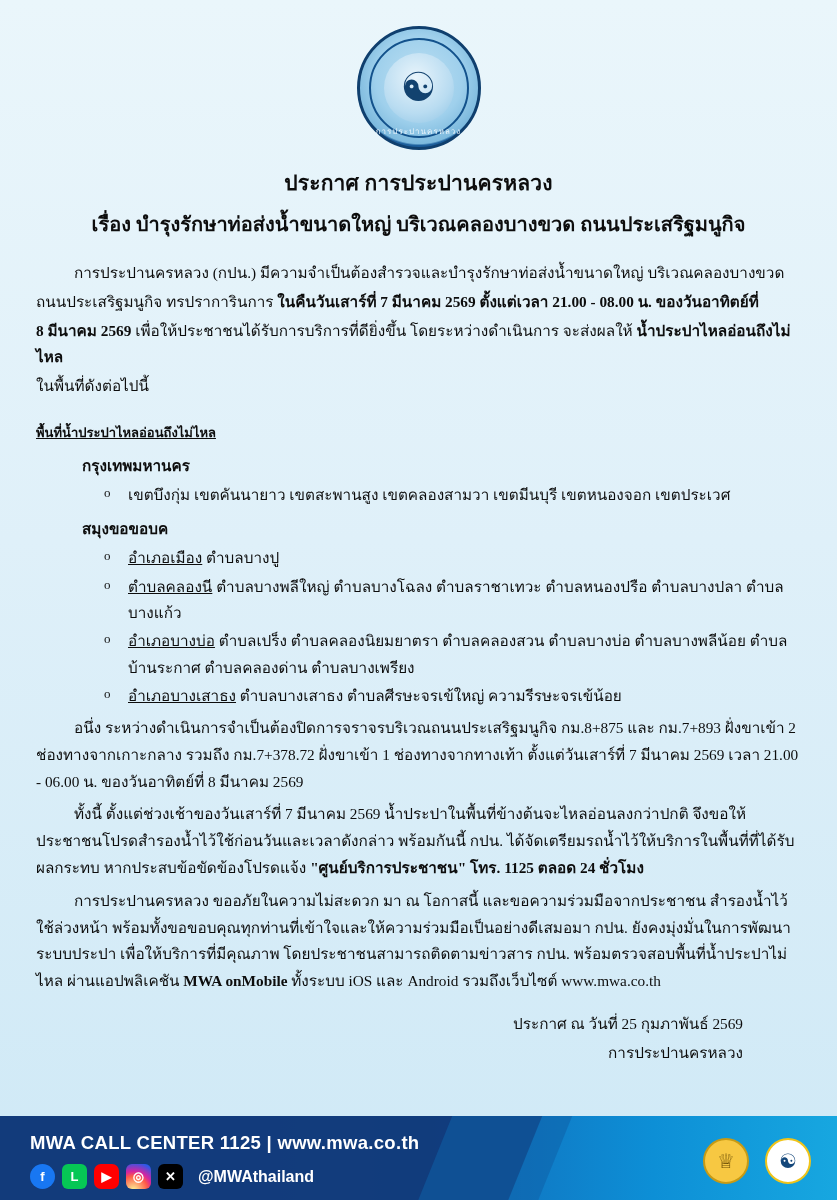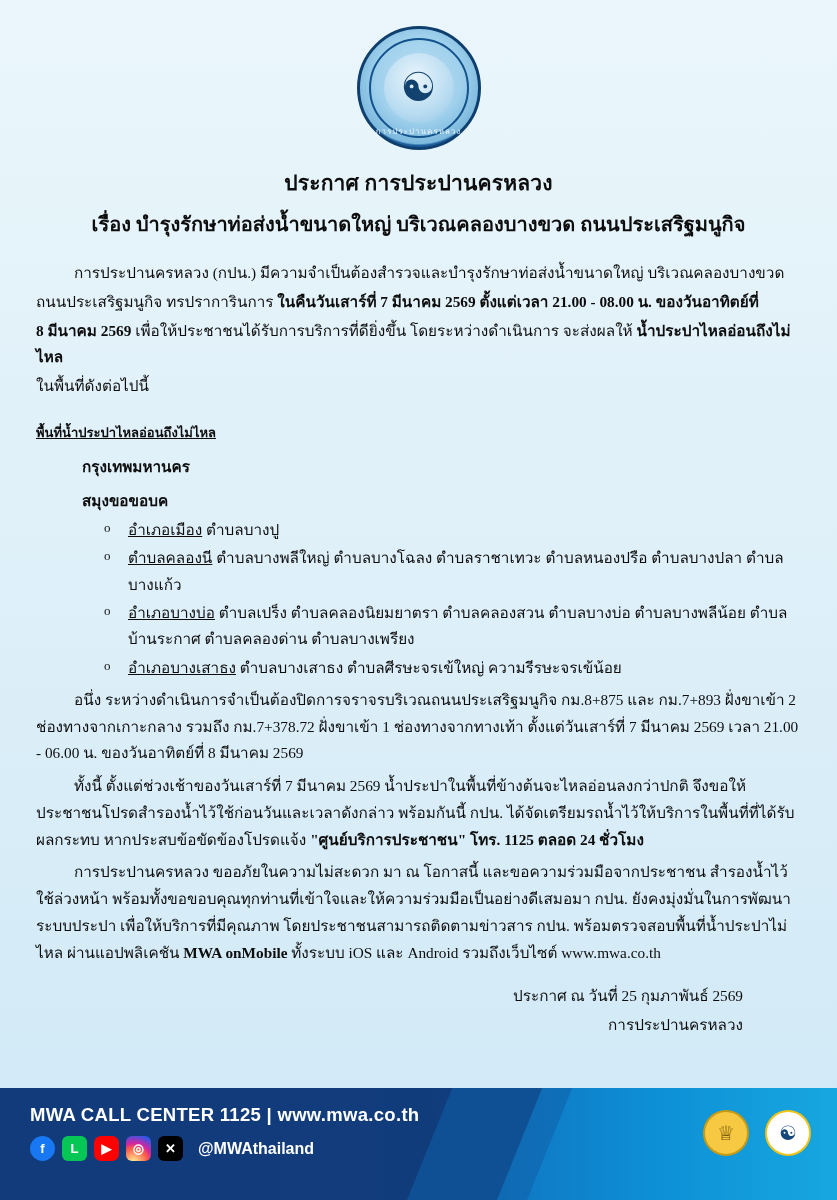"กรุงเทพมหานคร" .province { font-family: none -> Liberation Mono, monospace }
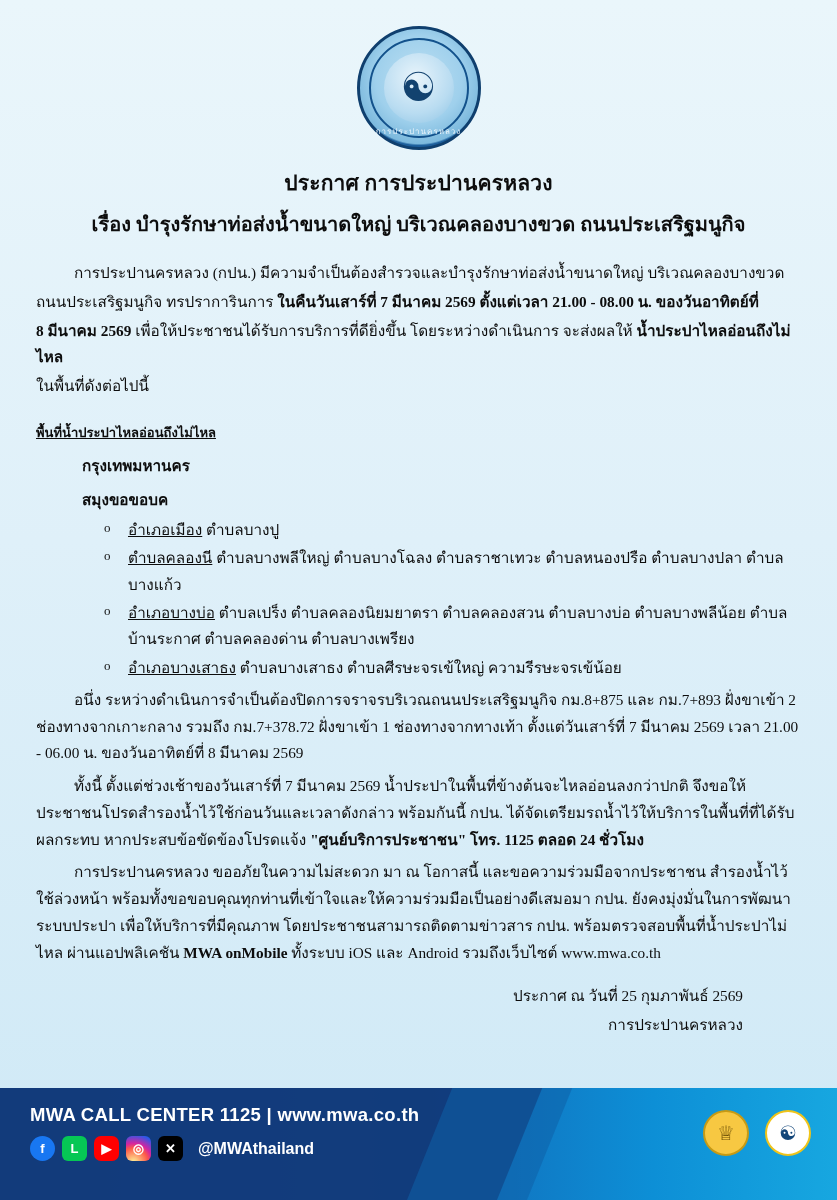"เขตบึงกุ่ม เขตคันนายาว เขตสะพานสูง" li { html: none -> <li>เขตบึงกุ่ม เขตคันนายาว เขตสะพานสูง เขตคลองสามวา เขตมีนบุรี เขตหนองจอก เขตประเวศ</li> }
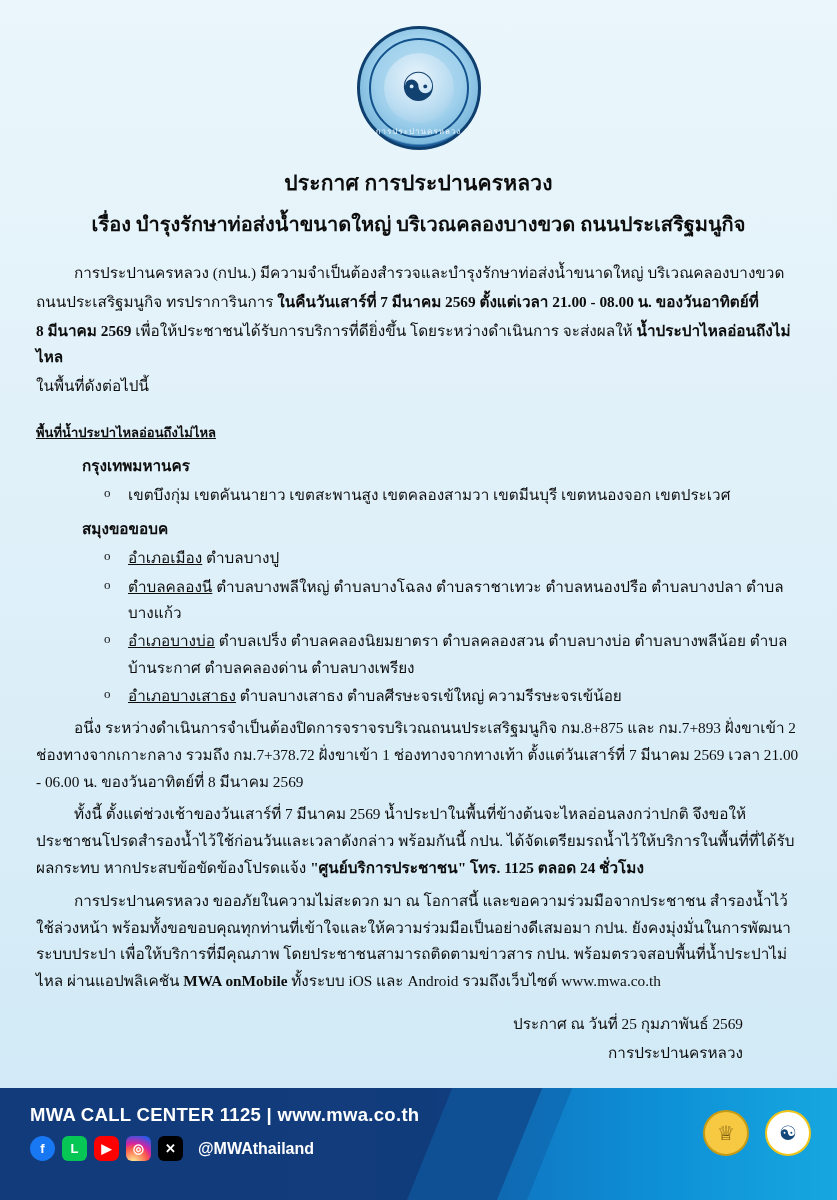"MWA CALL CENTER 1125 |" .footer { height: 112px -> 84px }
